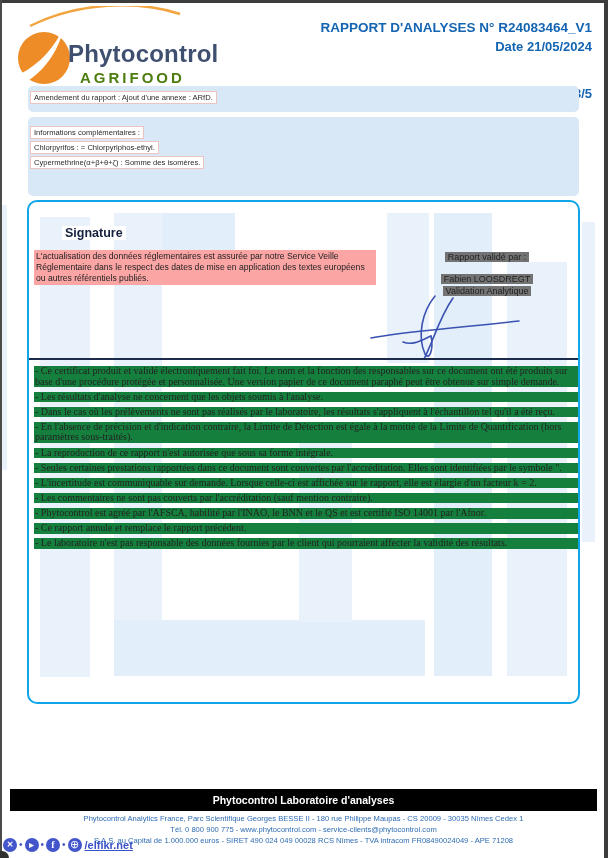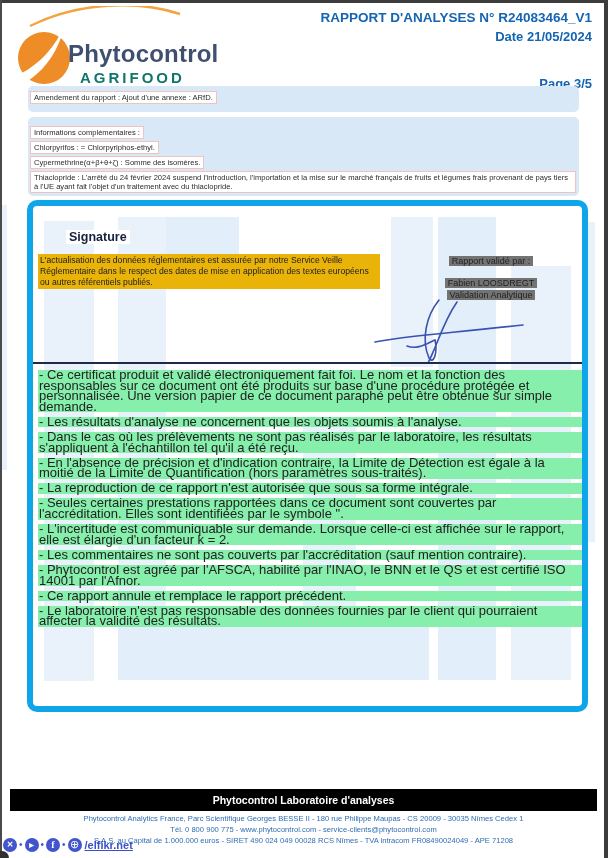"RAPPORT D'ANALYSES N° R24083464_V1" .report-head { top: 8px -> 18px }
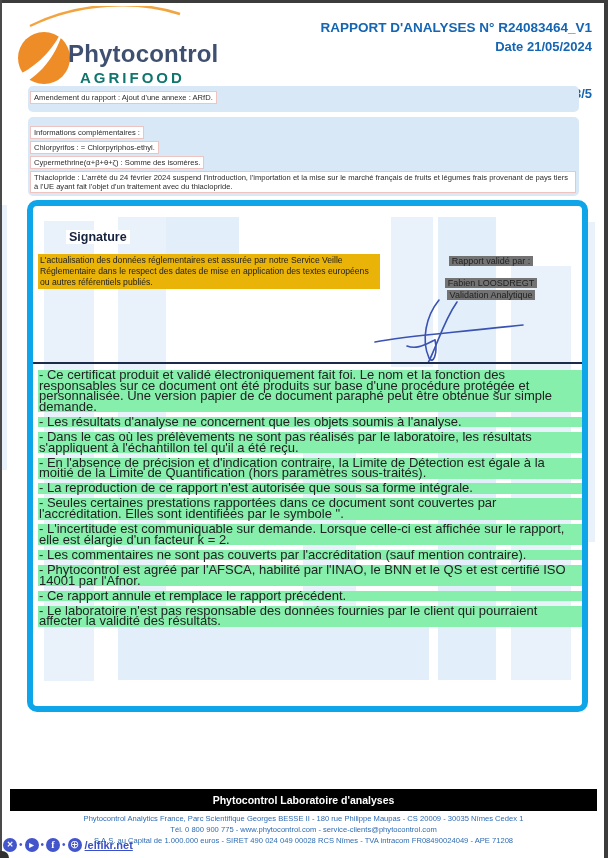"AGRIFOOD" .logo-sub { color: #0f766e -> #4d7c0f }
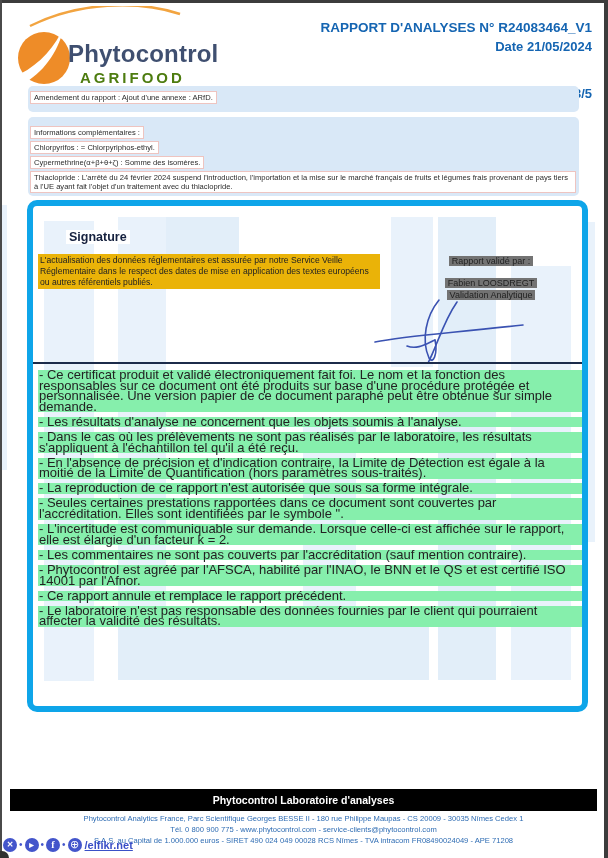"Thiaclopride : L'arrêté du 24" span.strip { html: <span>Thiaclopride : L'arrêté du 24 février 2024 suspend l'introduction, l'importation et la mise sur le marché français de fruits et légumes frais provenant de pays tiers à l'UE ayant fait l'objet d'un traitement avec du thiaclopride.</span> -> none }
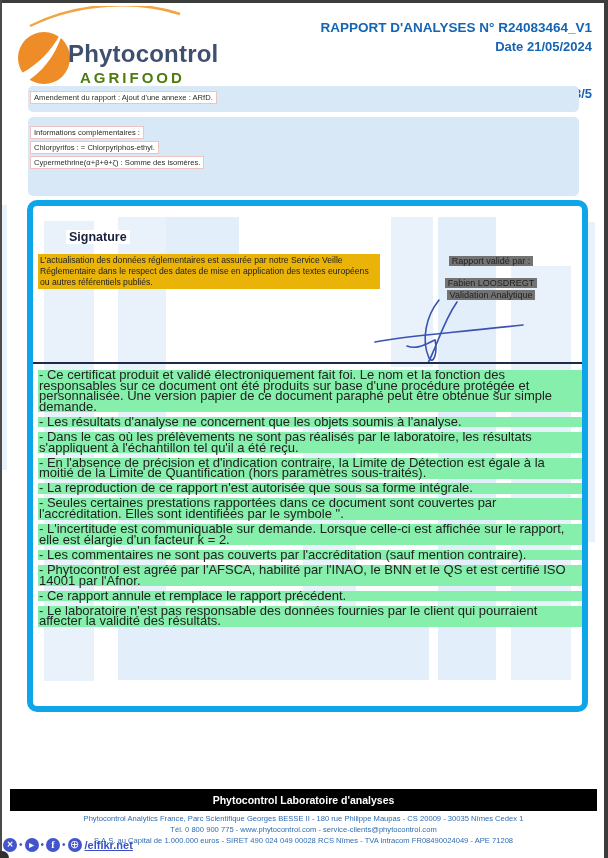"Signature" .main-panel { border: 6px solid #0ea5e9 -> 2px solid #0ea5e9 }
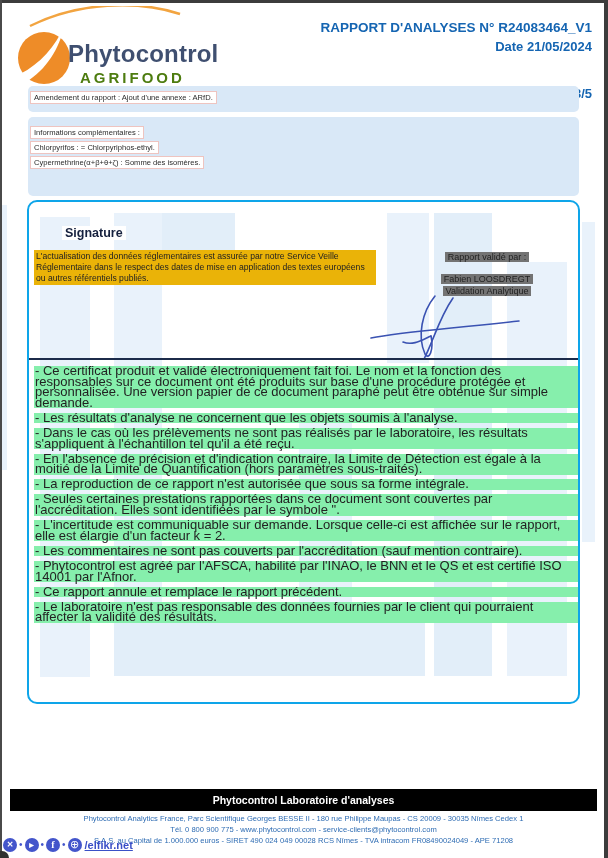"L'actualisation des données" .sig-body { background: #eab308 -> #fca5a5 }
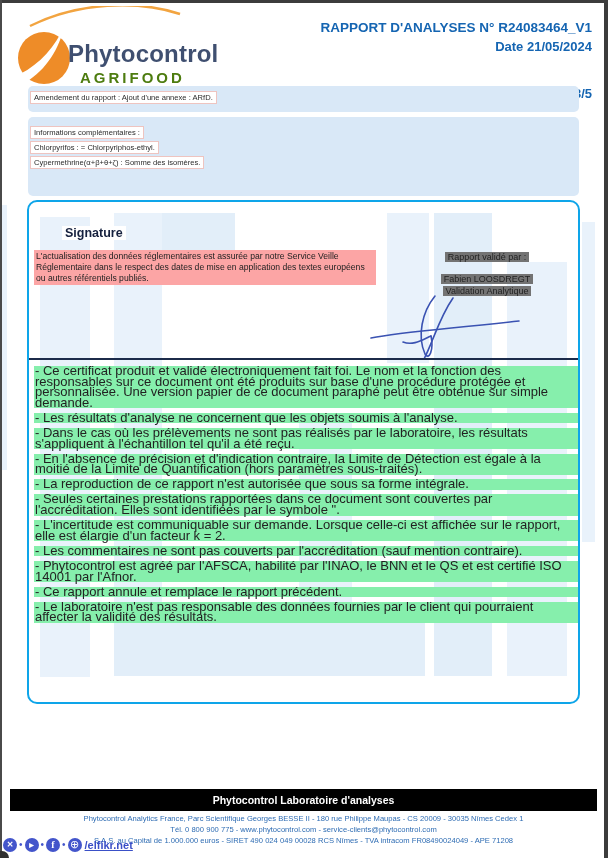"- Ce certificat produit et" .disclaimers p { background: #86efac -> #15803d; font-family: none -> Liberation Serif, serif; font-size: 13px -> 10px }
